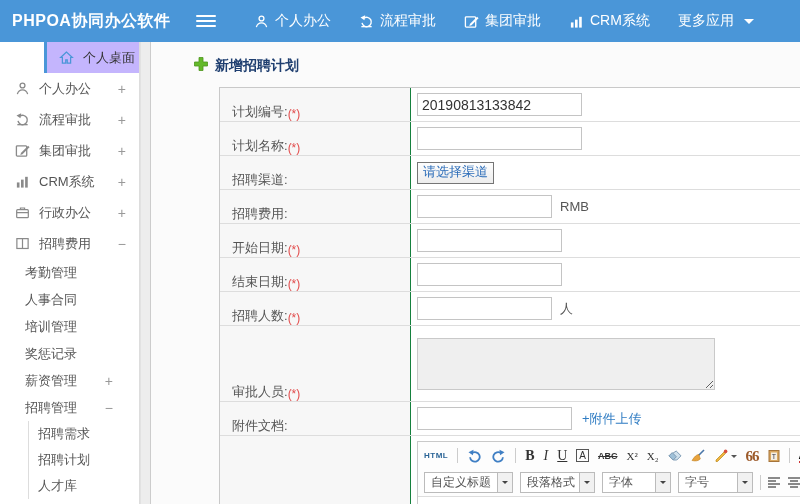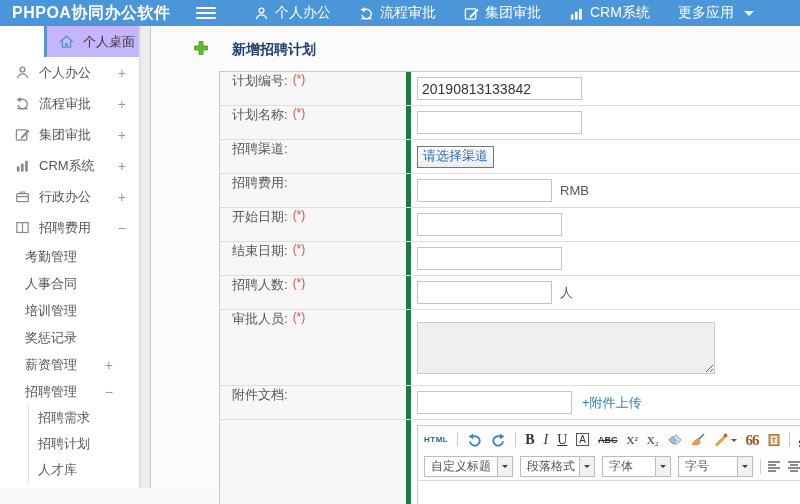"PHPOA协同办公软件" .topbar { height: 26px -> 42px }
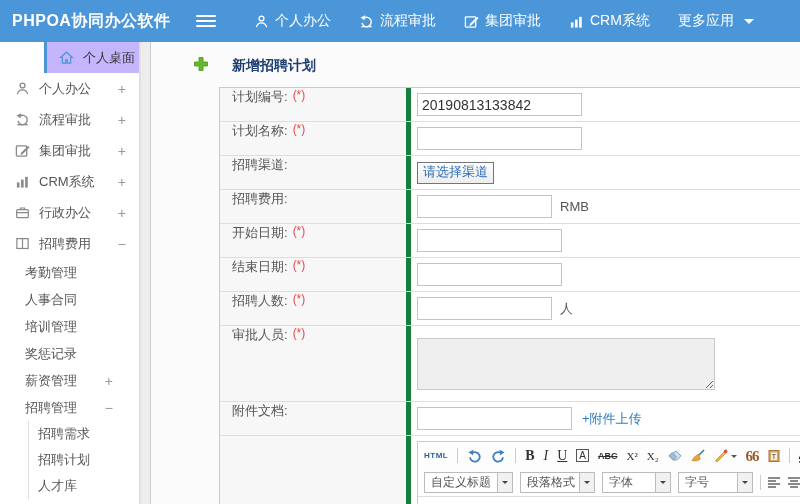"新增招聘计划" .page-head { gap: 24px -> 7px }
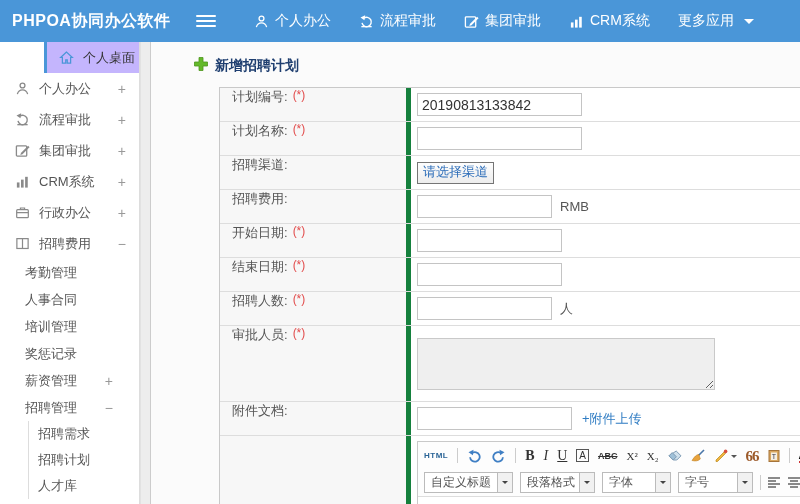"计划编号:" .frow .fl { align-items: flex-start -> flex-end; border-right: 5px solid #15803d -> 1px solid #15803d; gap: 5px -> none }
